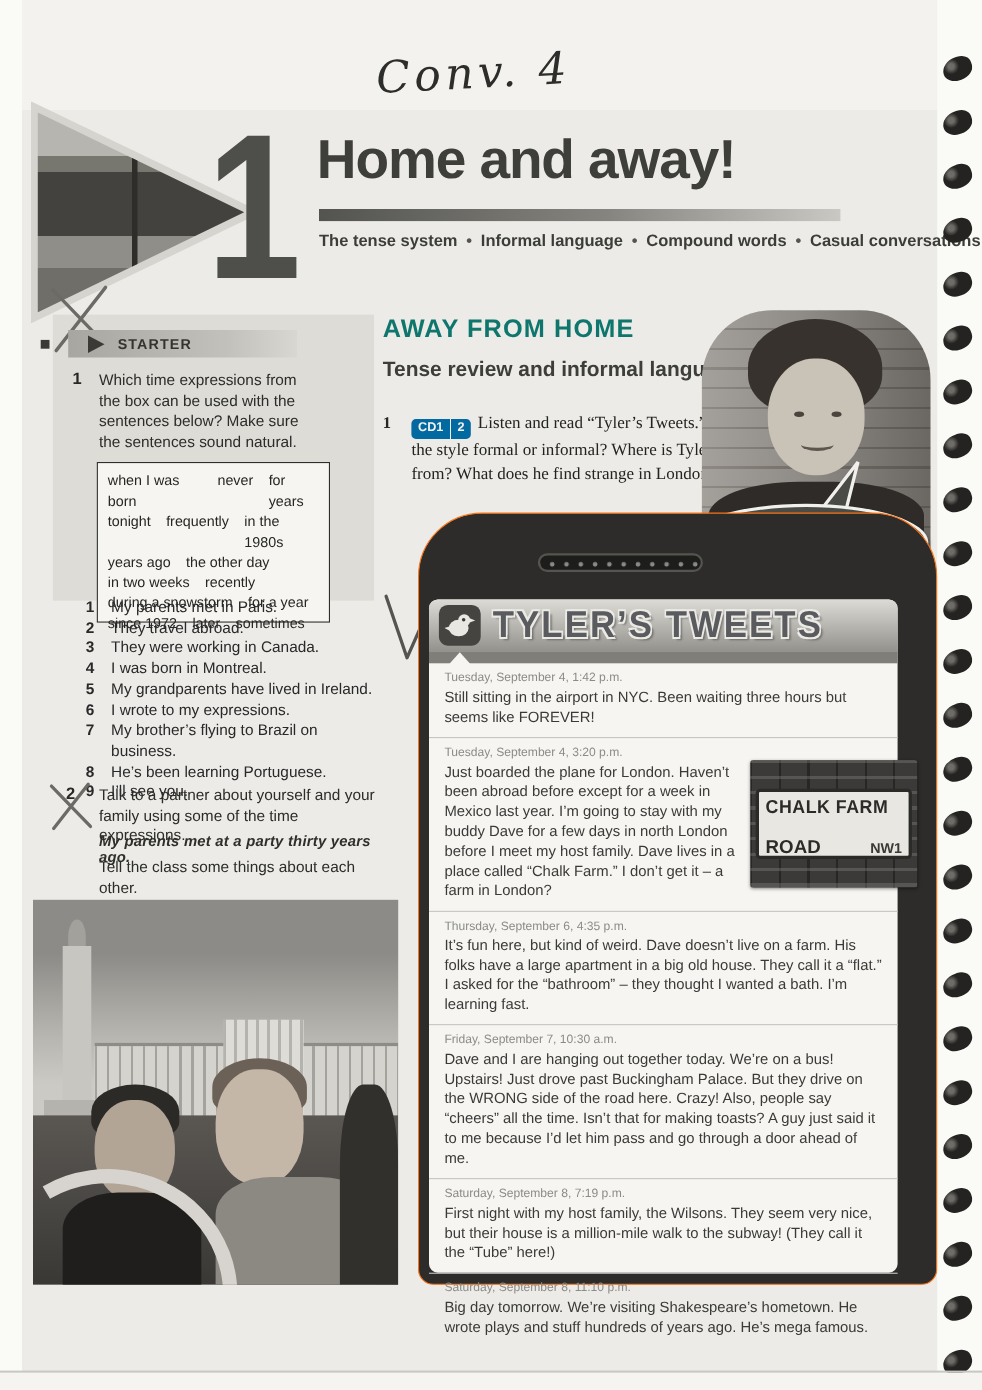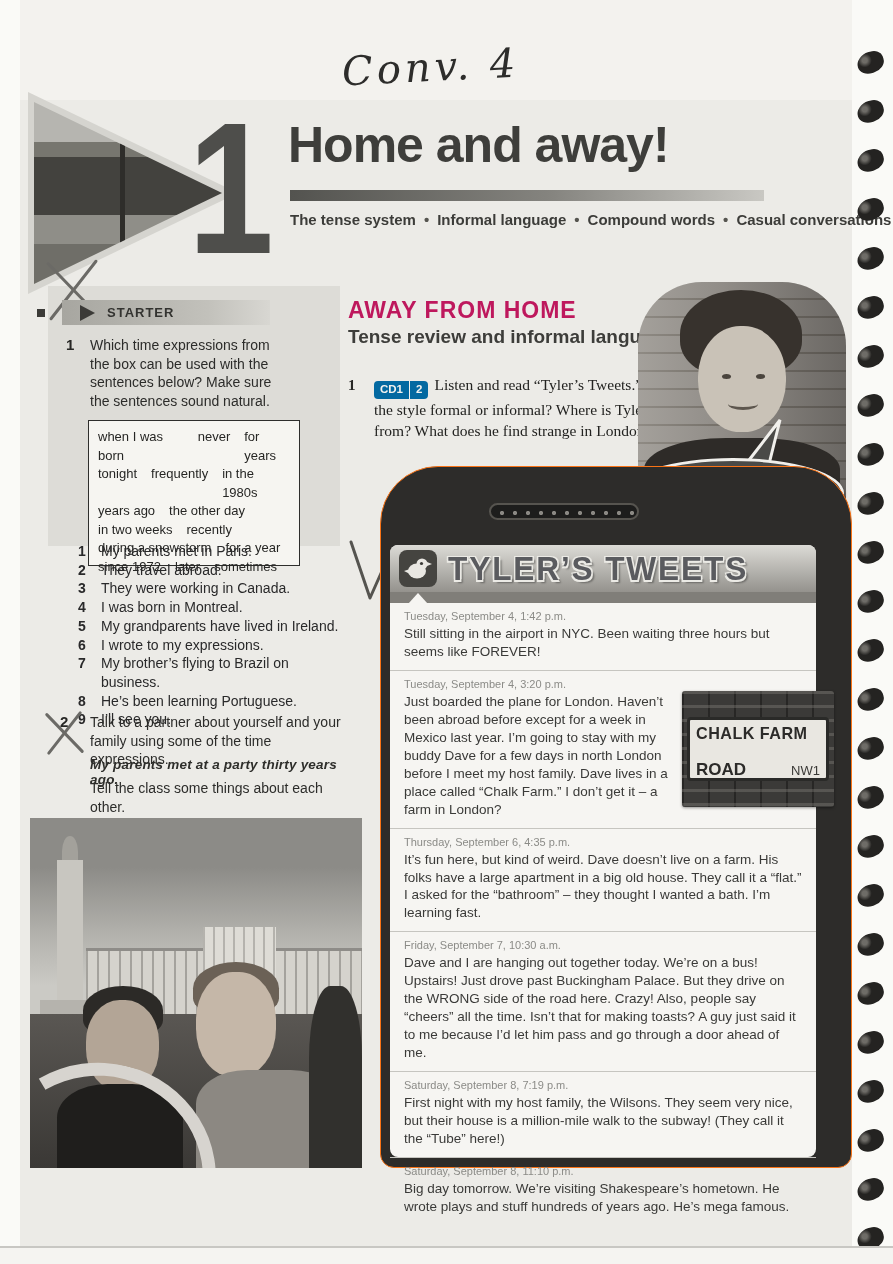"AWAY FROM HOME" #away-heading { color: #be185d -> #0f766e; top: 297px -> 285px }
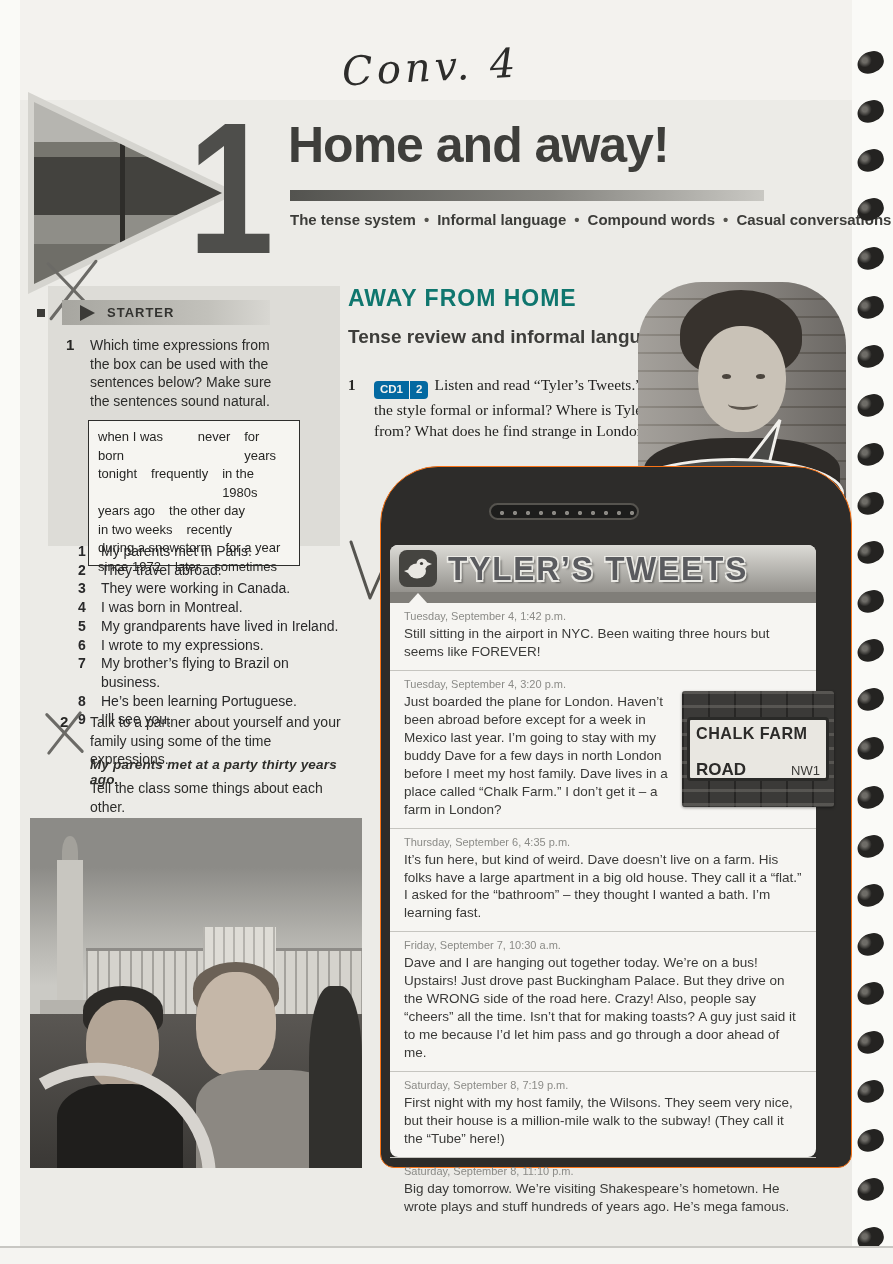"NW1" #chalk-nw1 { font-weight: 400 -> 700 }
